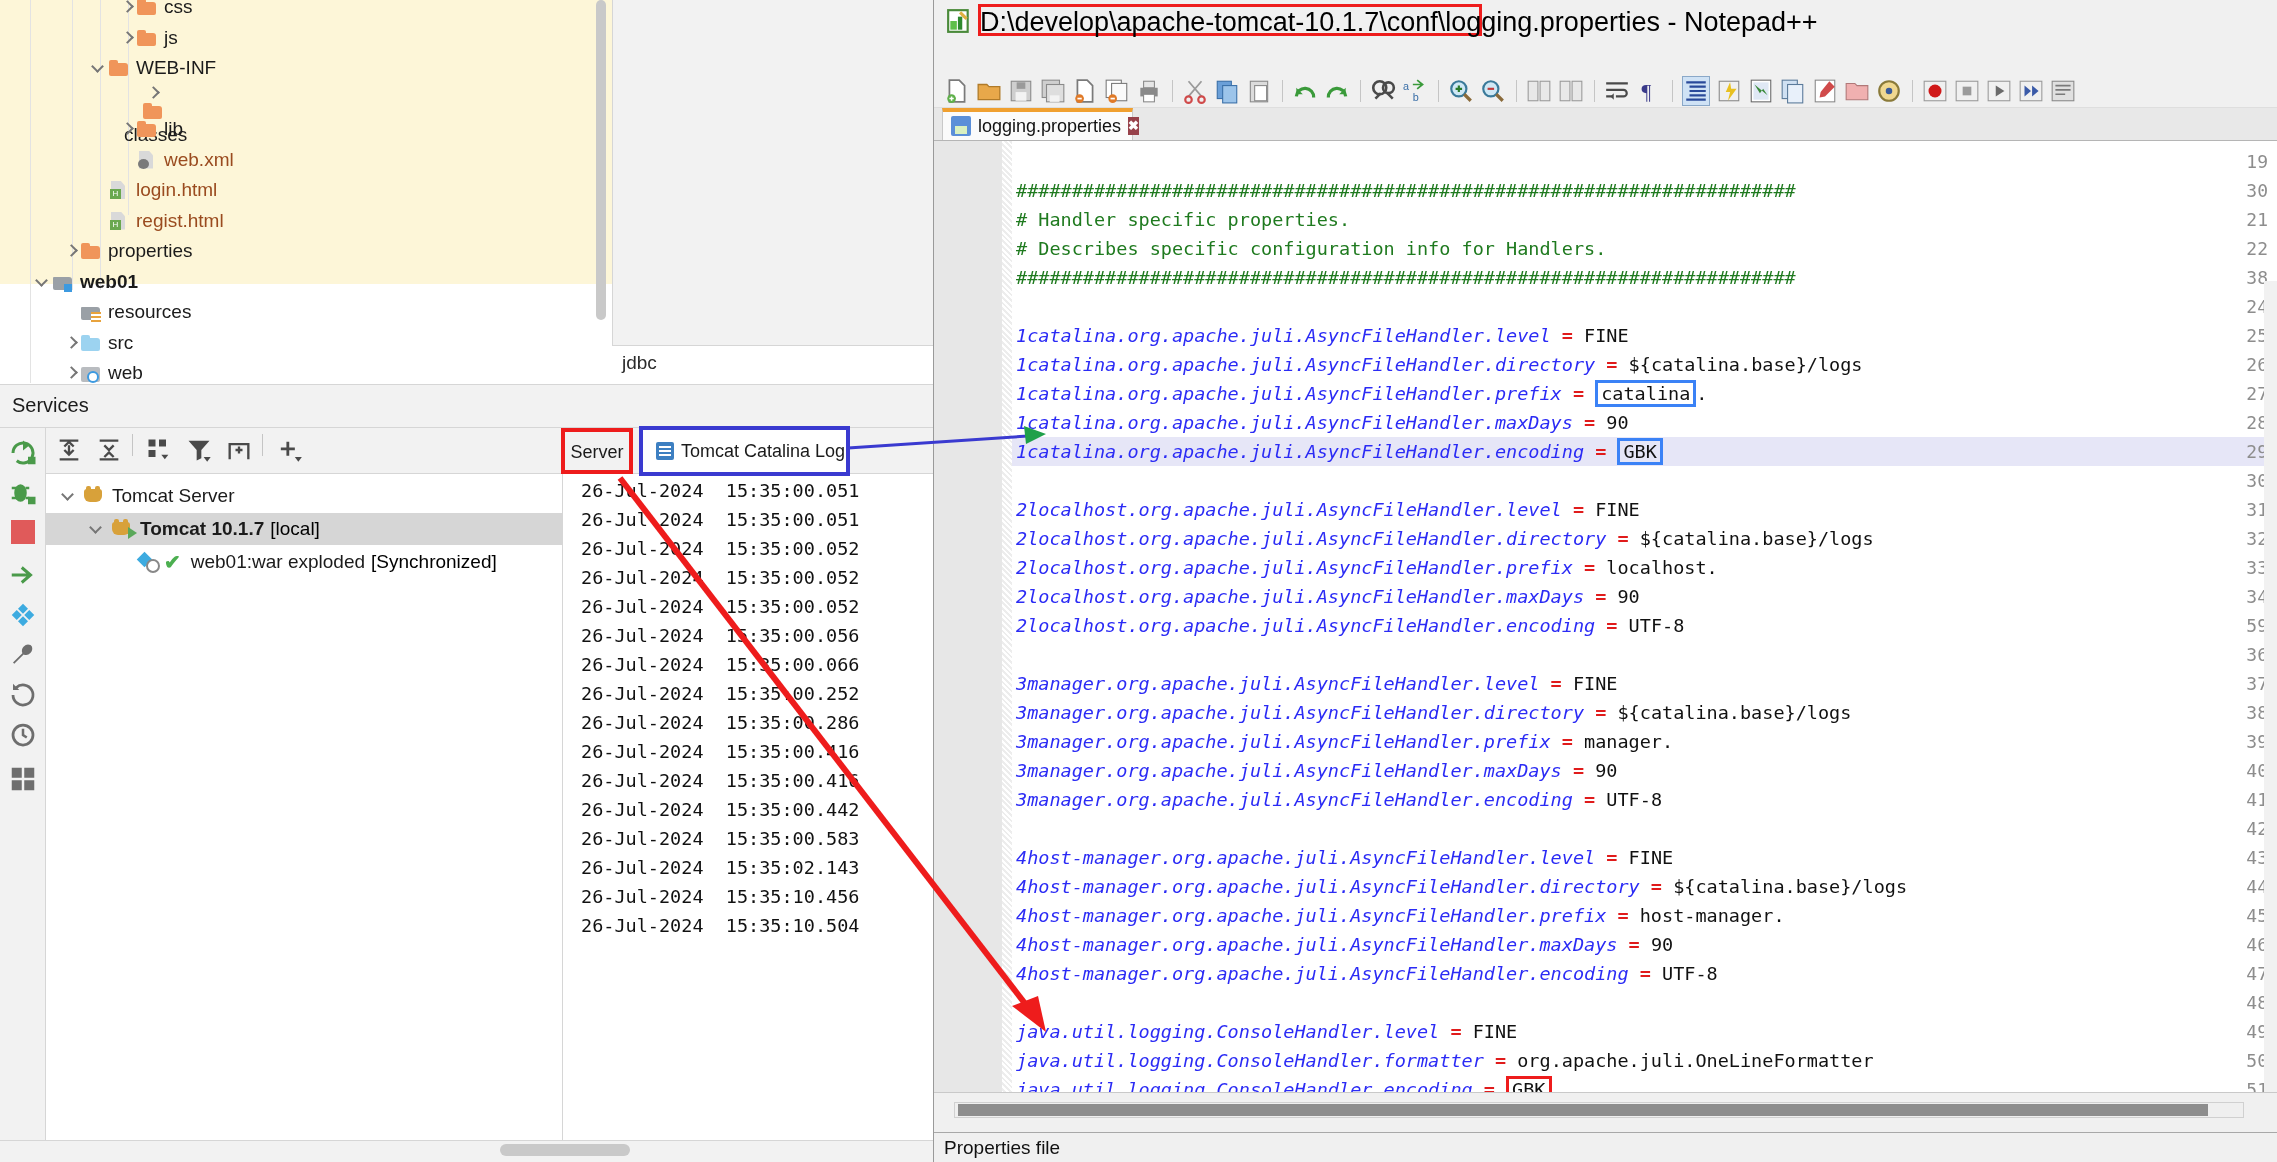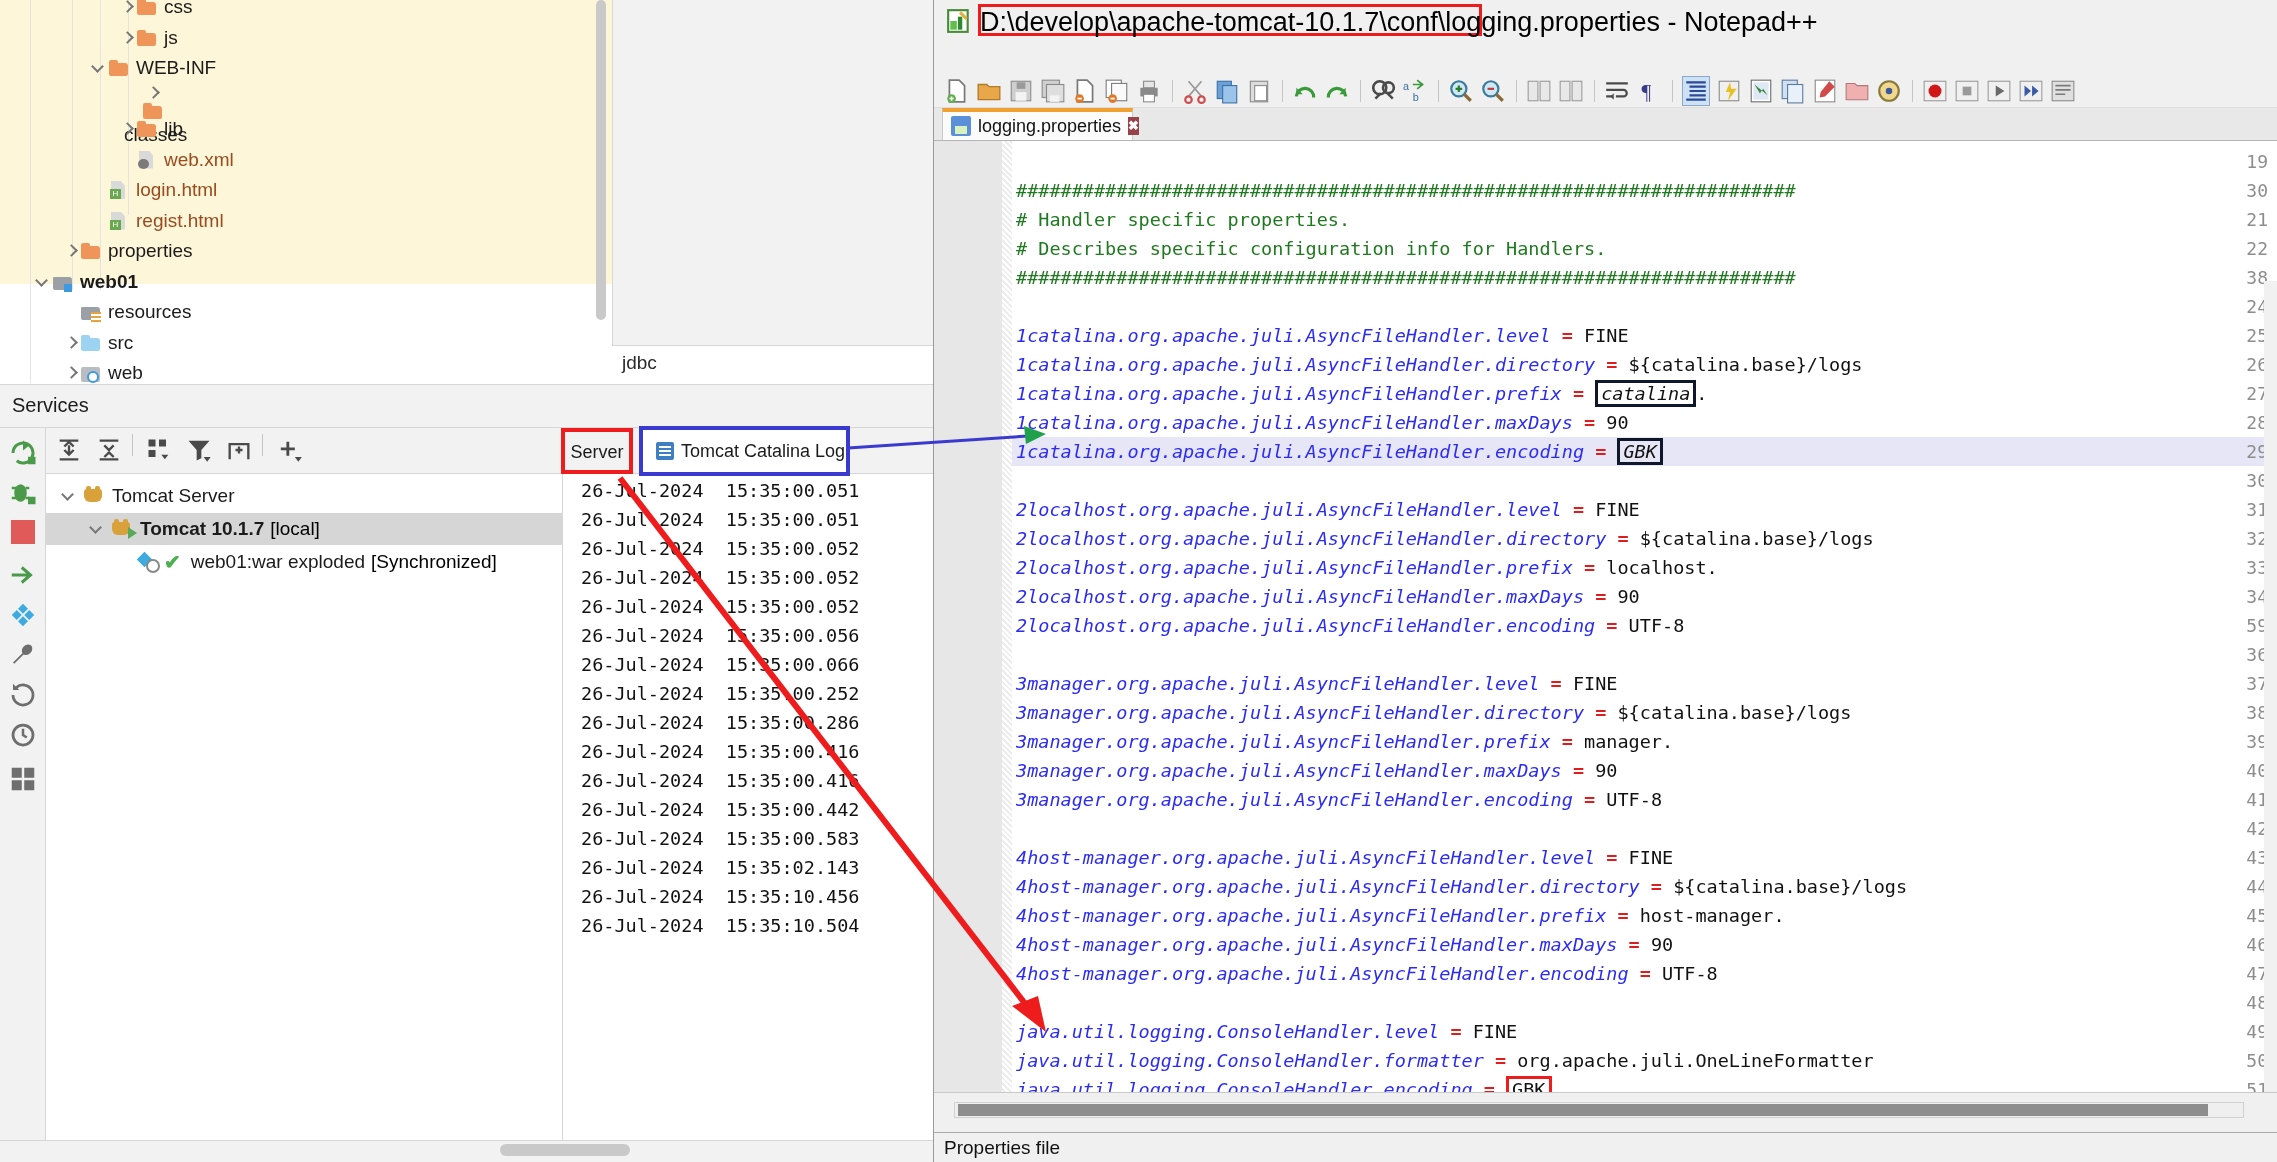"catalina" .box-blue { border: 3px solid #0f172a -> 3px solid #3b82f6; font-style: italic -> none }
